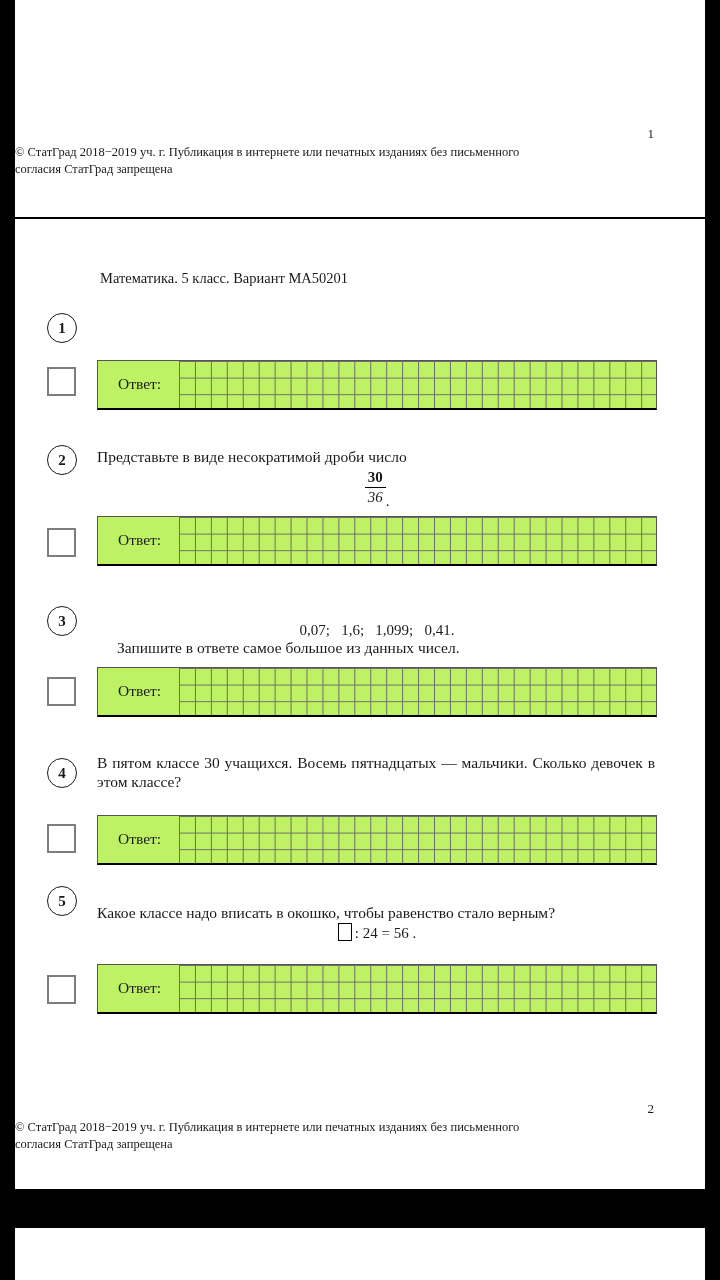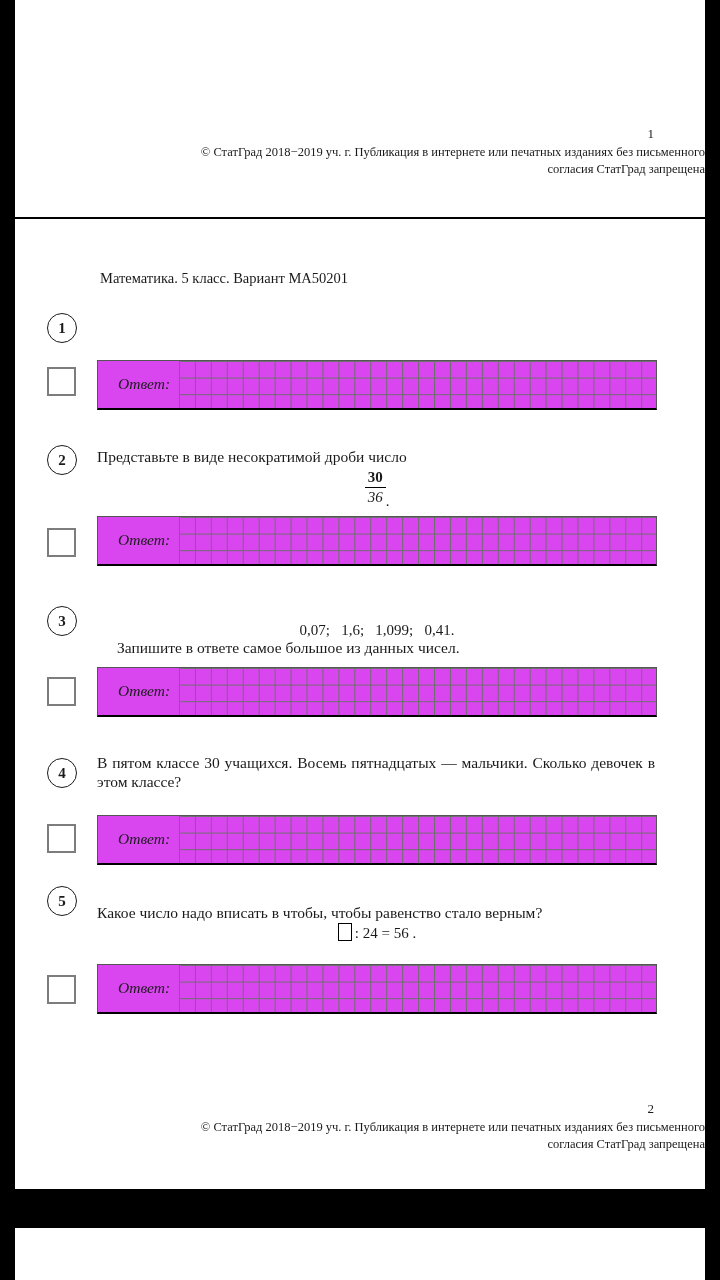"© СтатГрад 2018−2019 уч. г." .footer { text-align: right -> left }
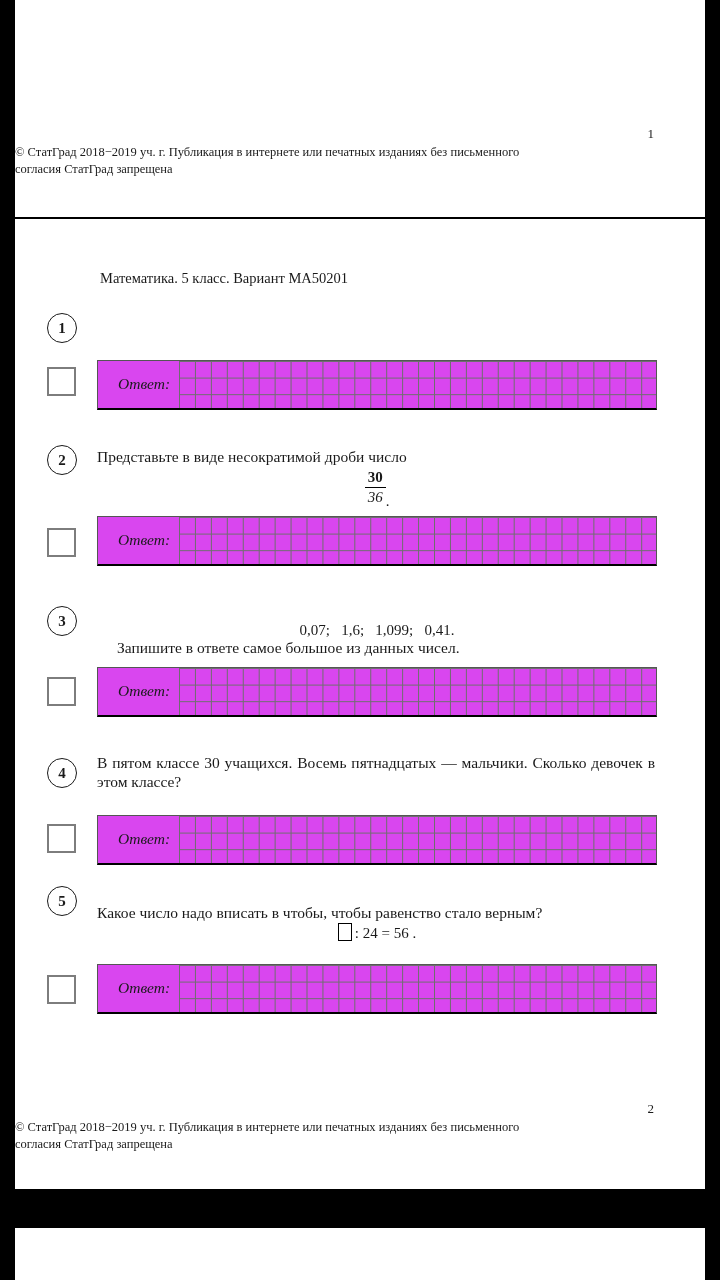"Ответ:" .answer-box { background: #d946ef -> #bef264; font-style: italic -> none }
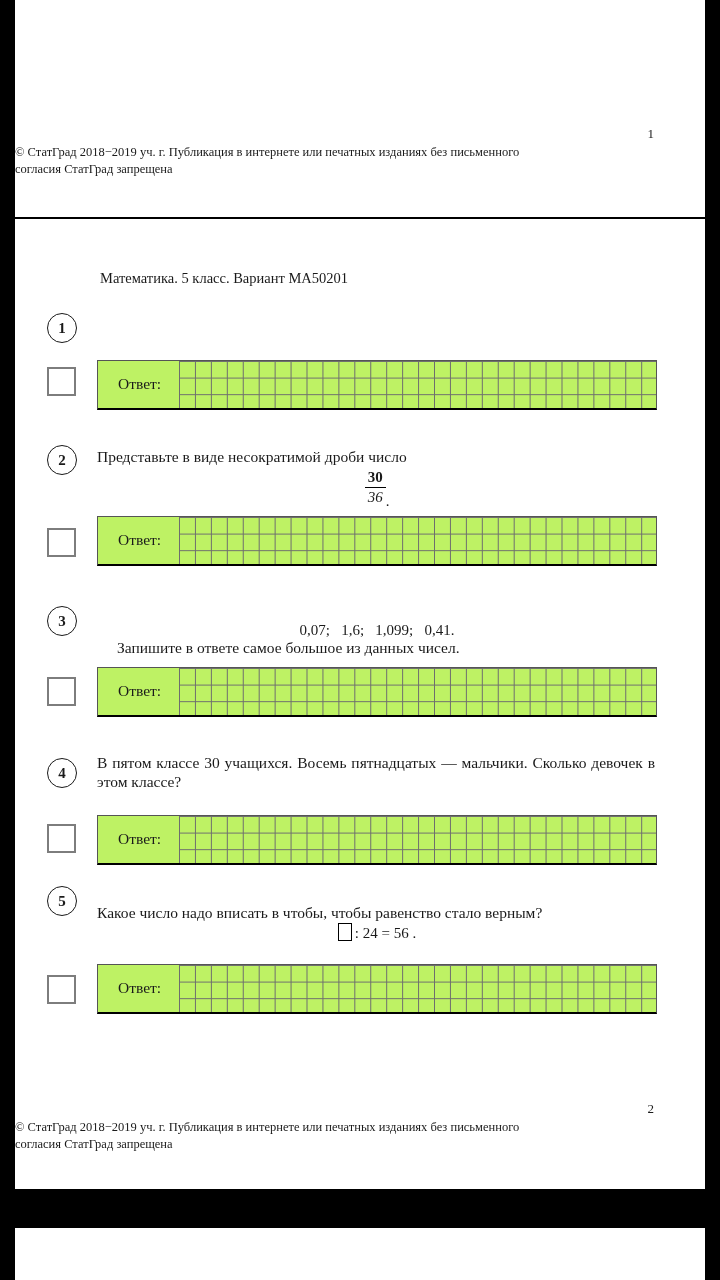"Какое число надо вписать в" div.qtext { text: число надо вписать в чтобы -> классе надо вписать в окошко }
